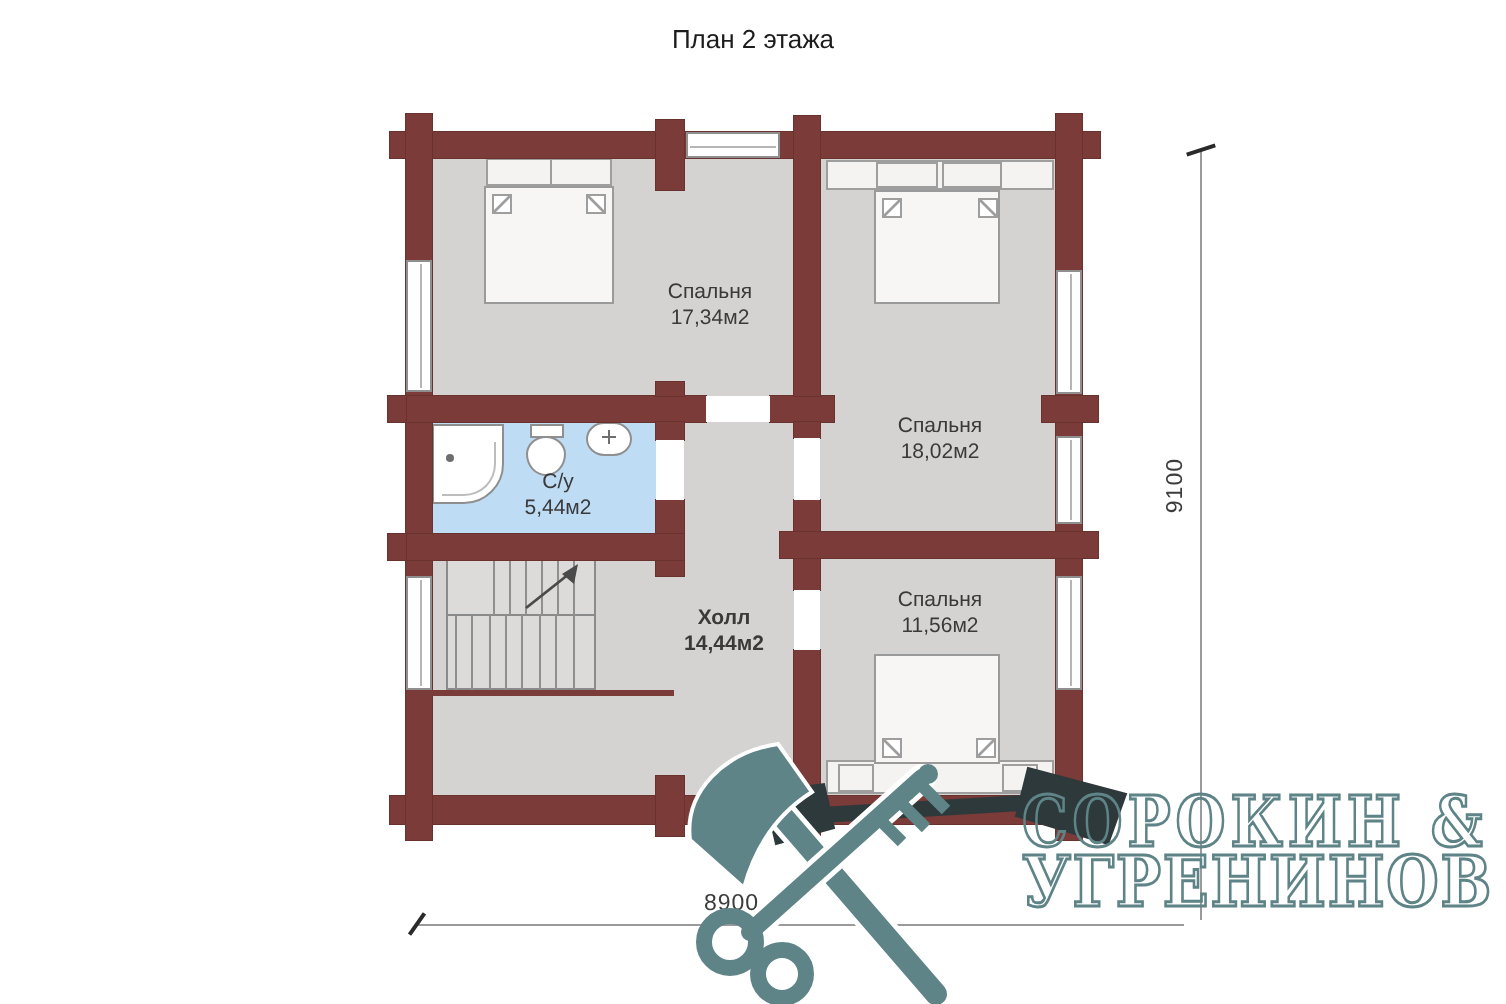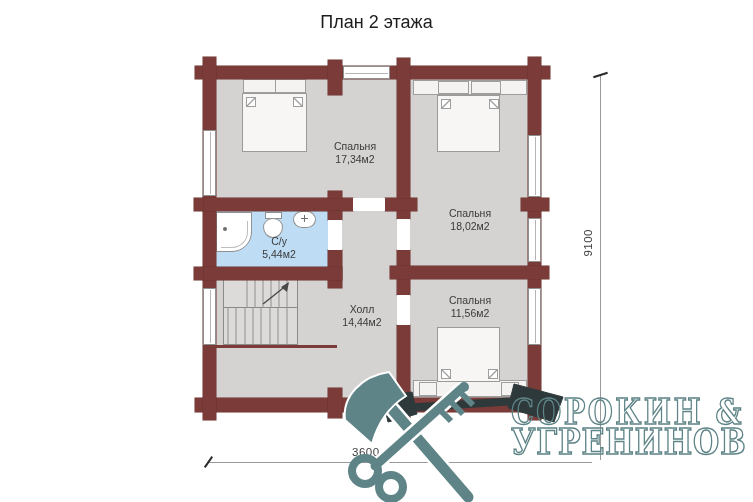"План 2 этажа" .title { font-size: 18px -> 13px }
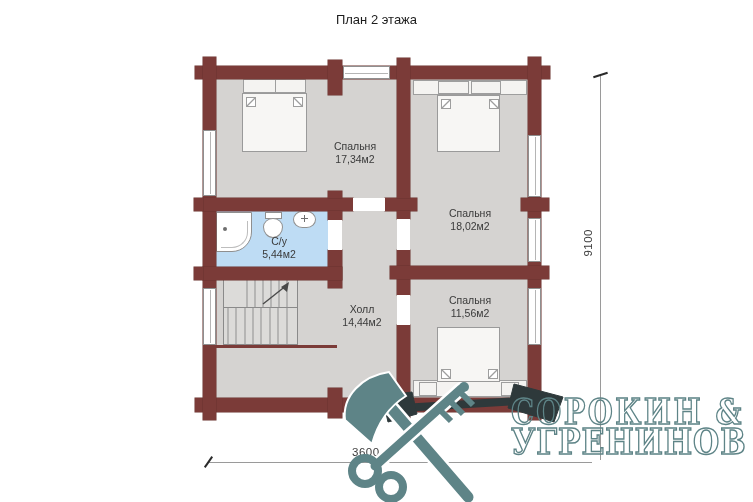"Холл" div.abs { font-weight: none -> bold }
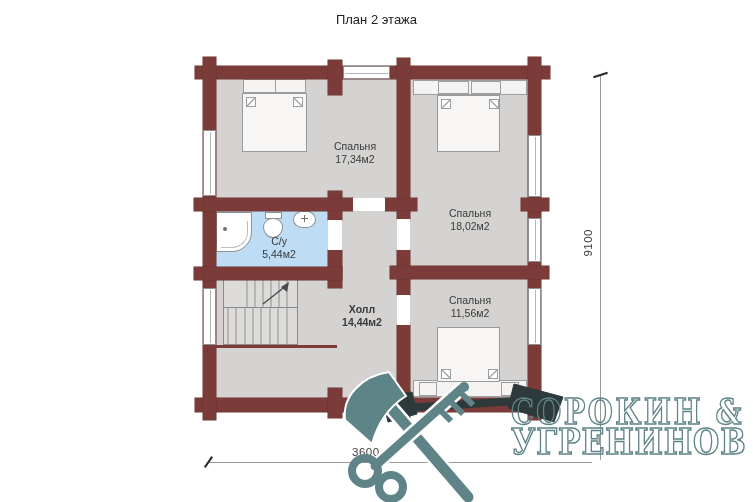"3600" div.abs { text: 3600 -> 8900 }
